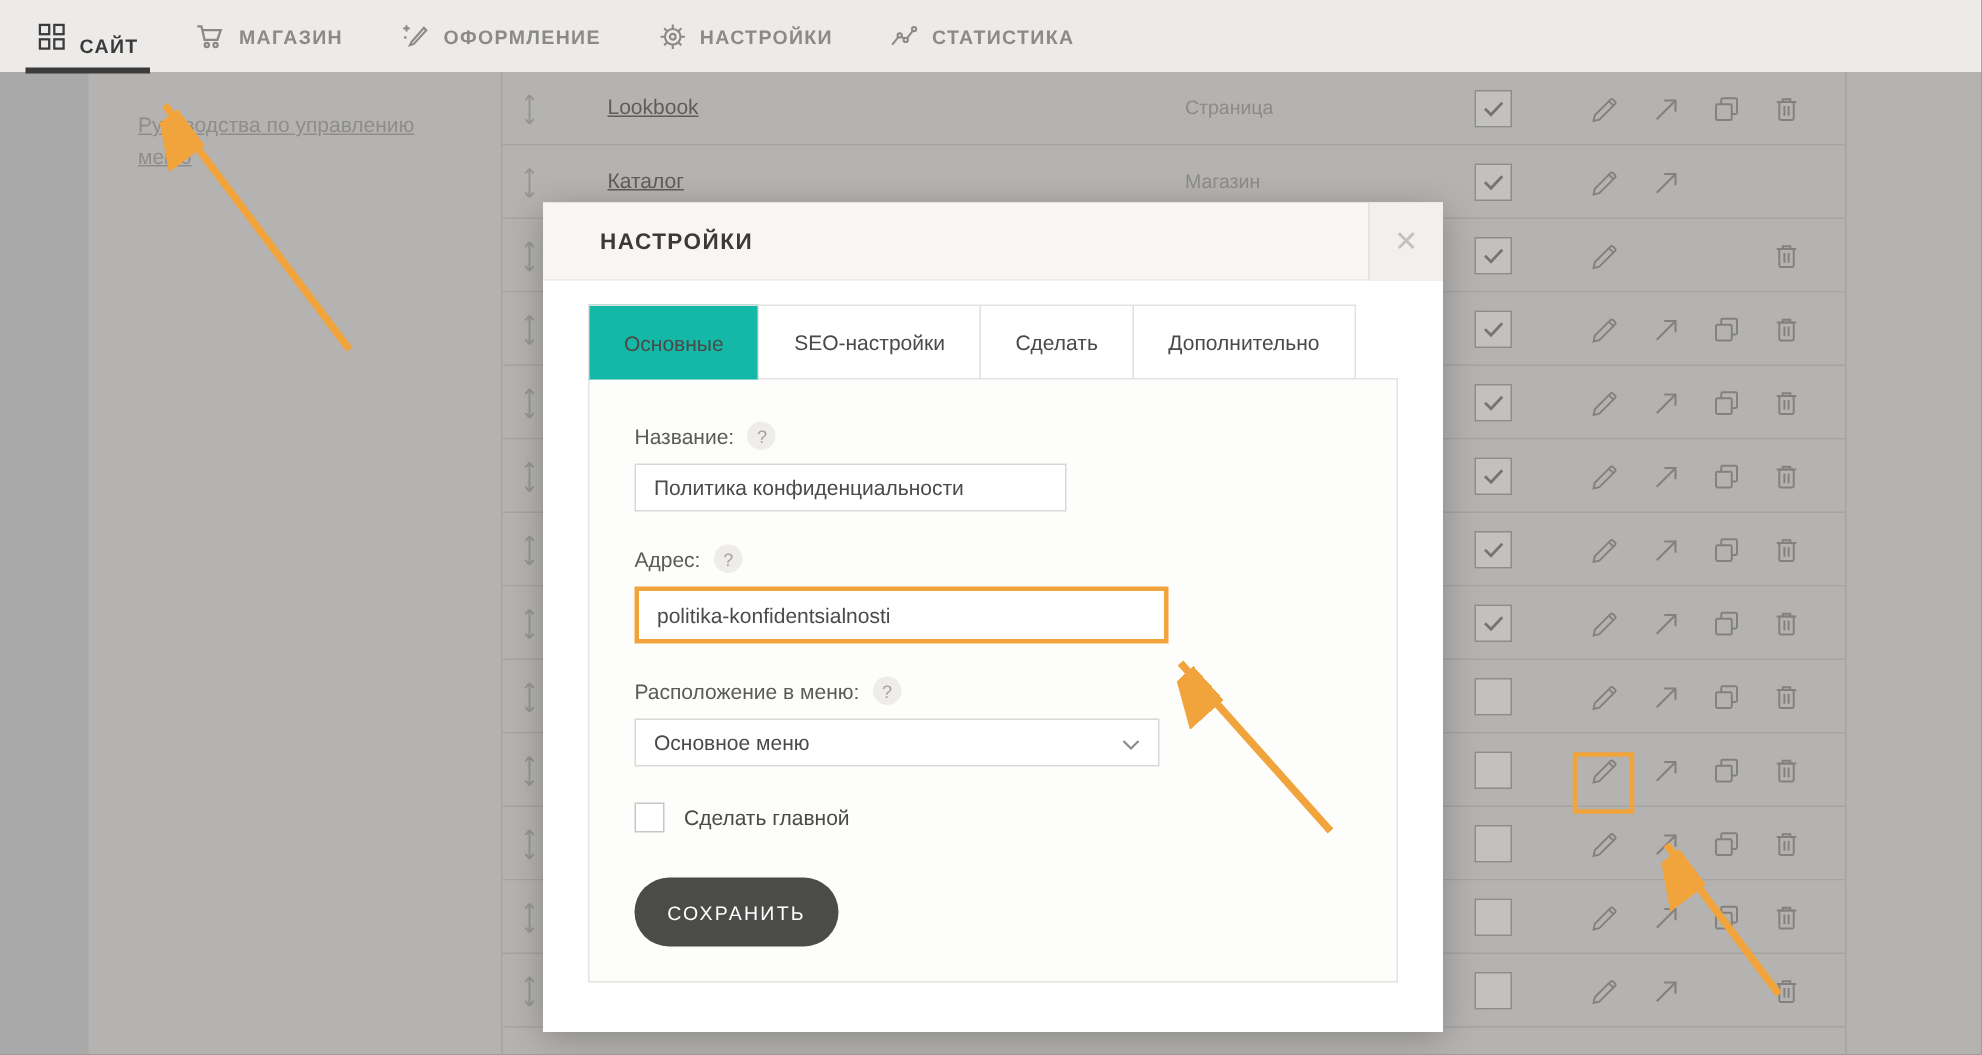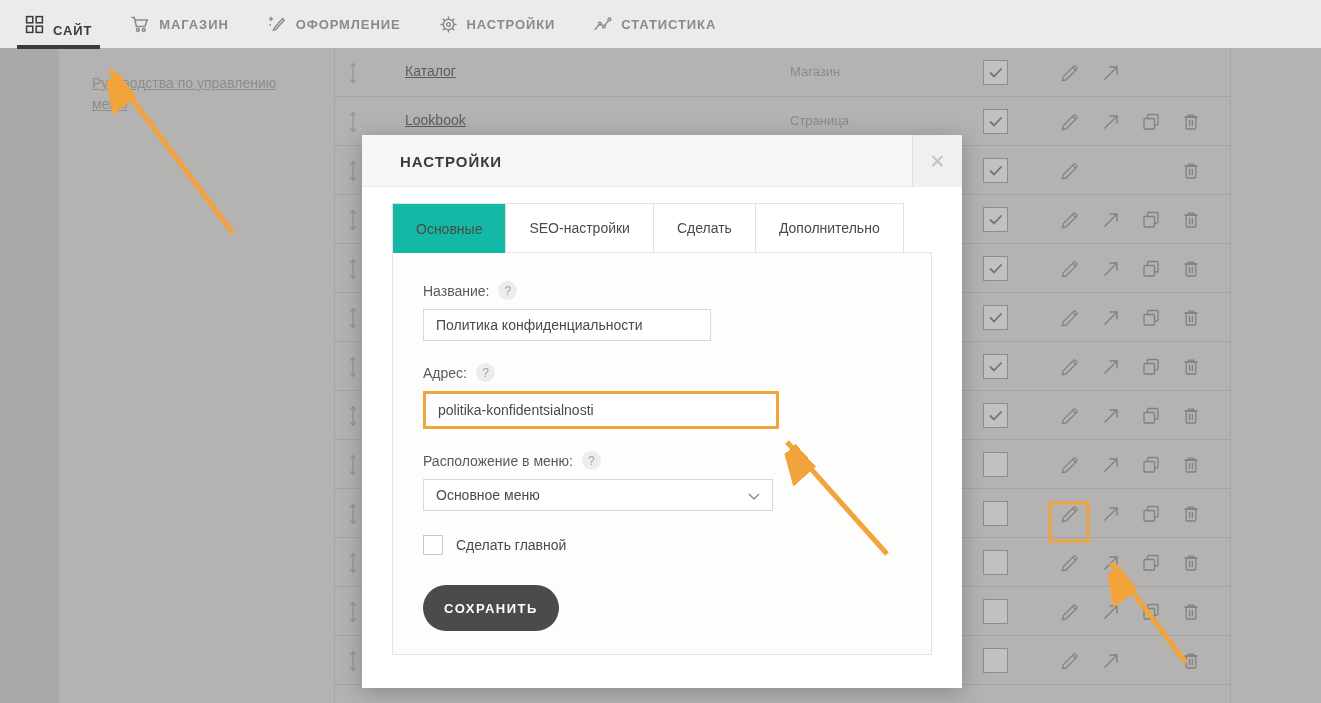"Каталог" div.trow { order: before "Lookbook" -> after "Lookbook" }
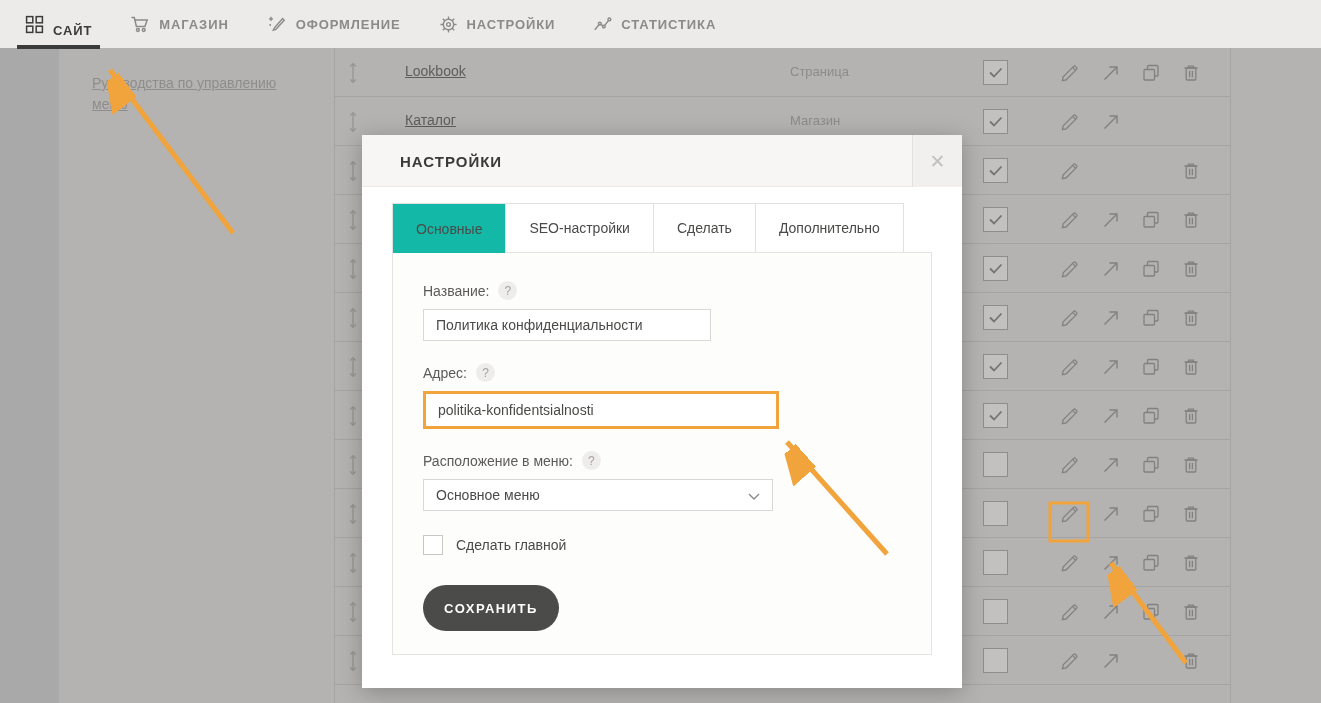"СОХРАНИТЬ" .savebtn { font-weight: bold -> normal }
